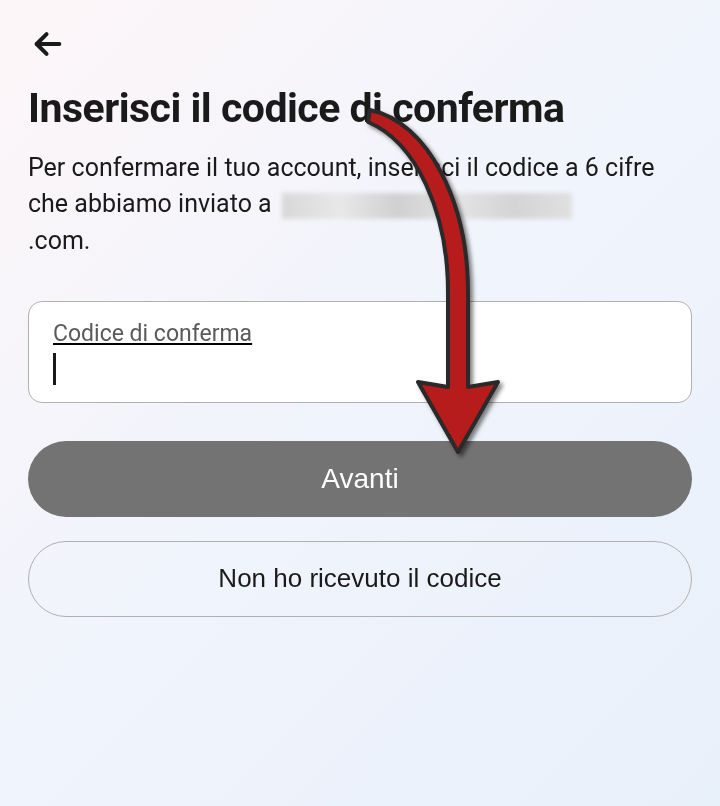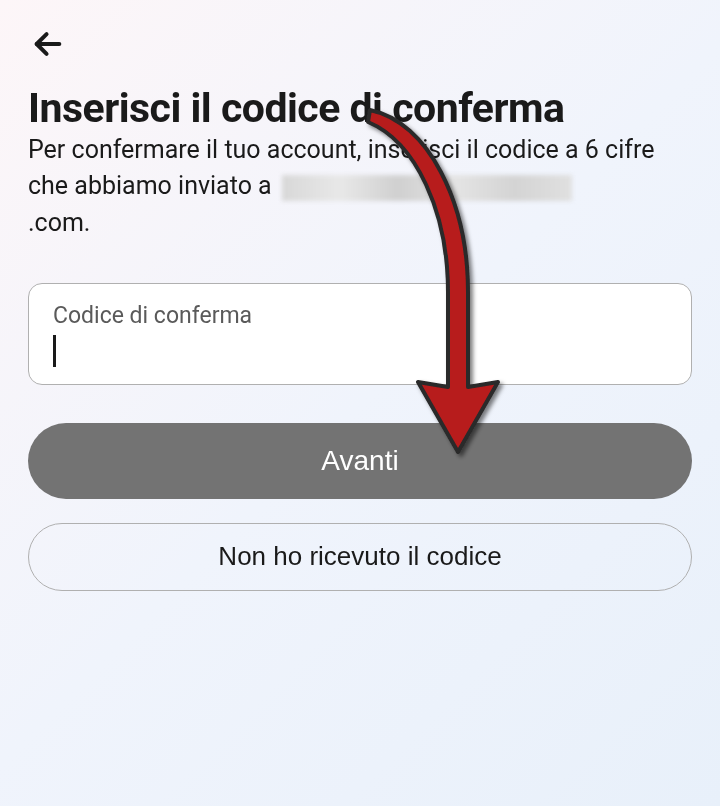"Inserisci il codice di conferma" .title { margin-bottom: none -> 18px }
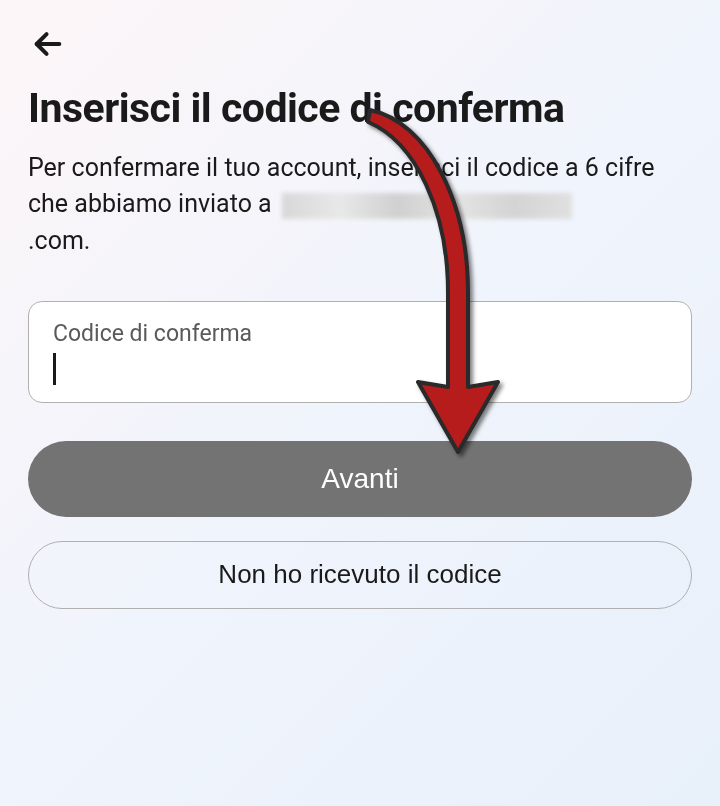"Codice di conferma" .input-wrapper { text-decoration: none -> underline }
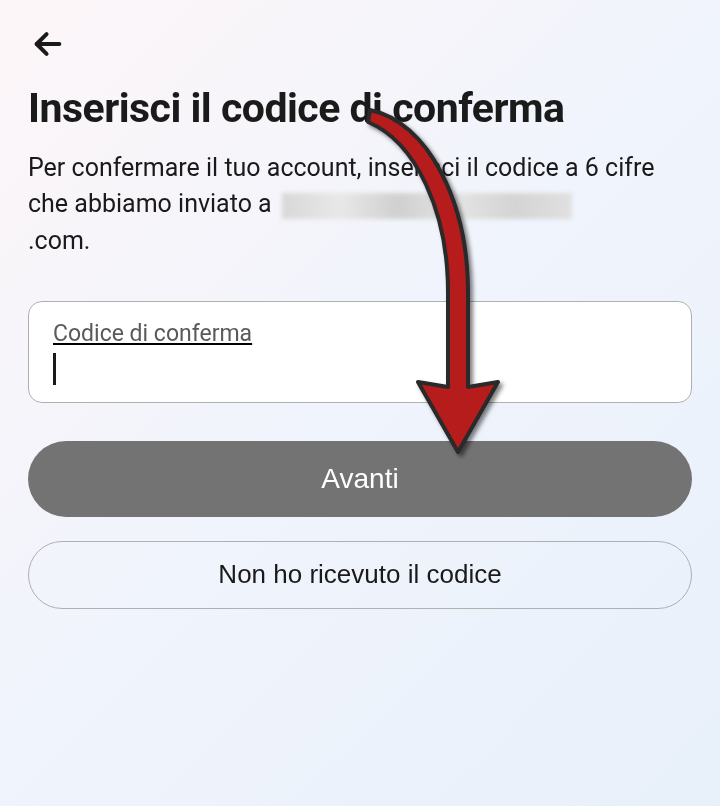"Non ho ricevuto il codice" .secondary-btn { height: 68px -> 76px }
